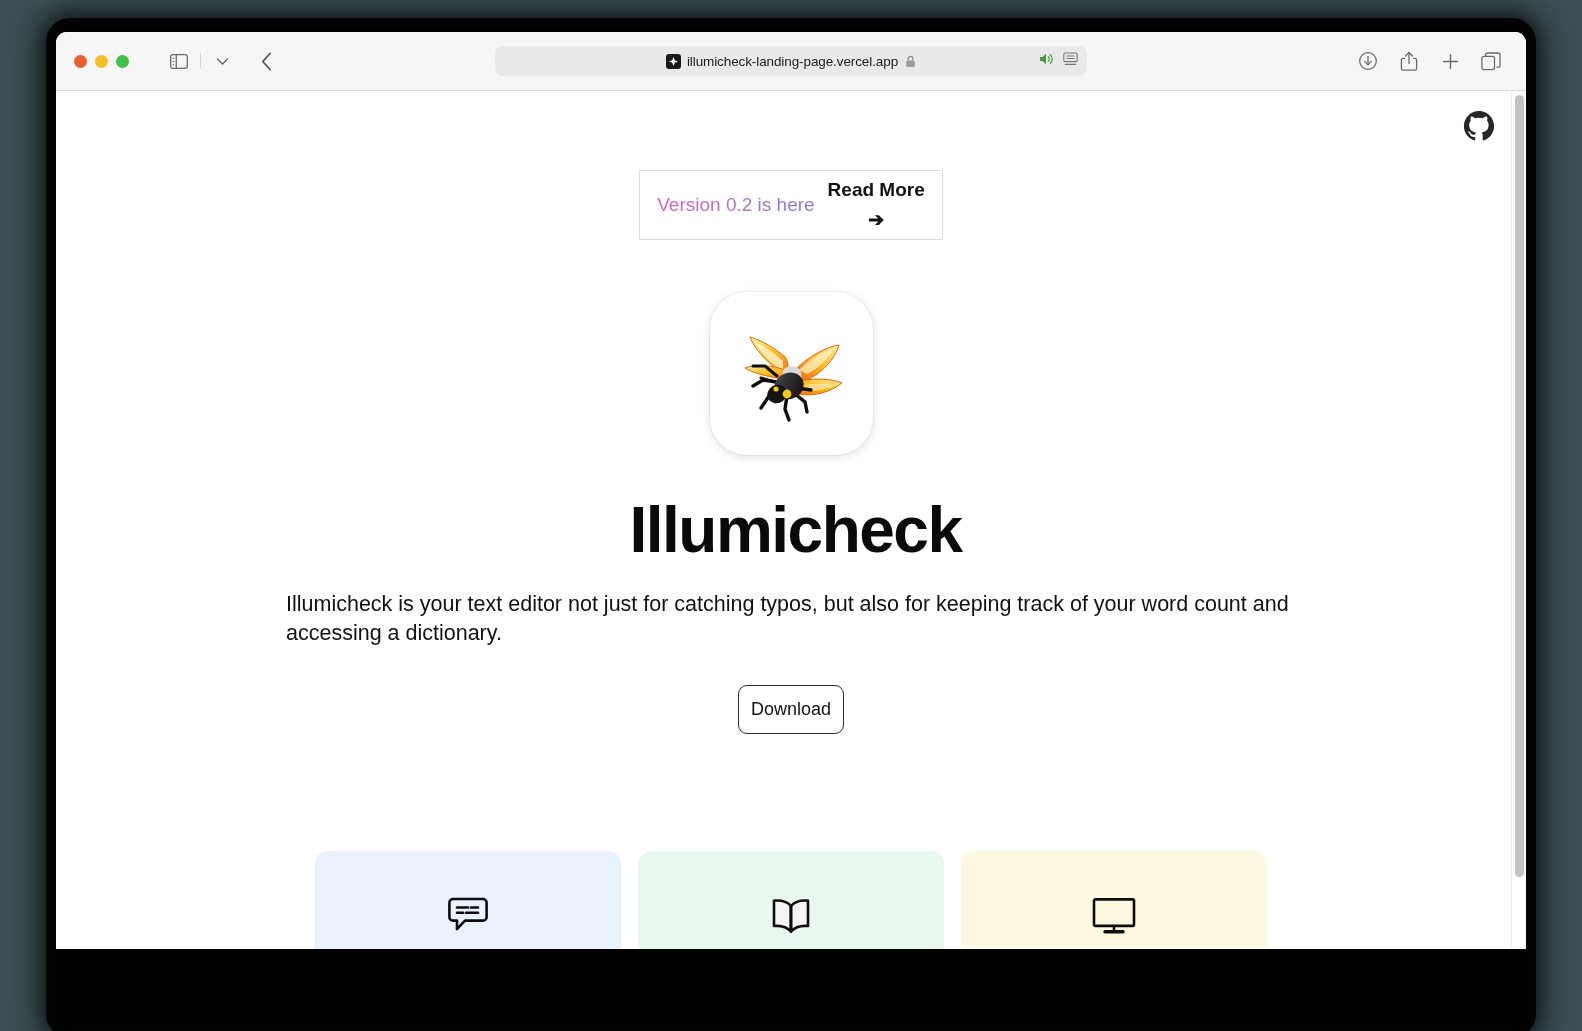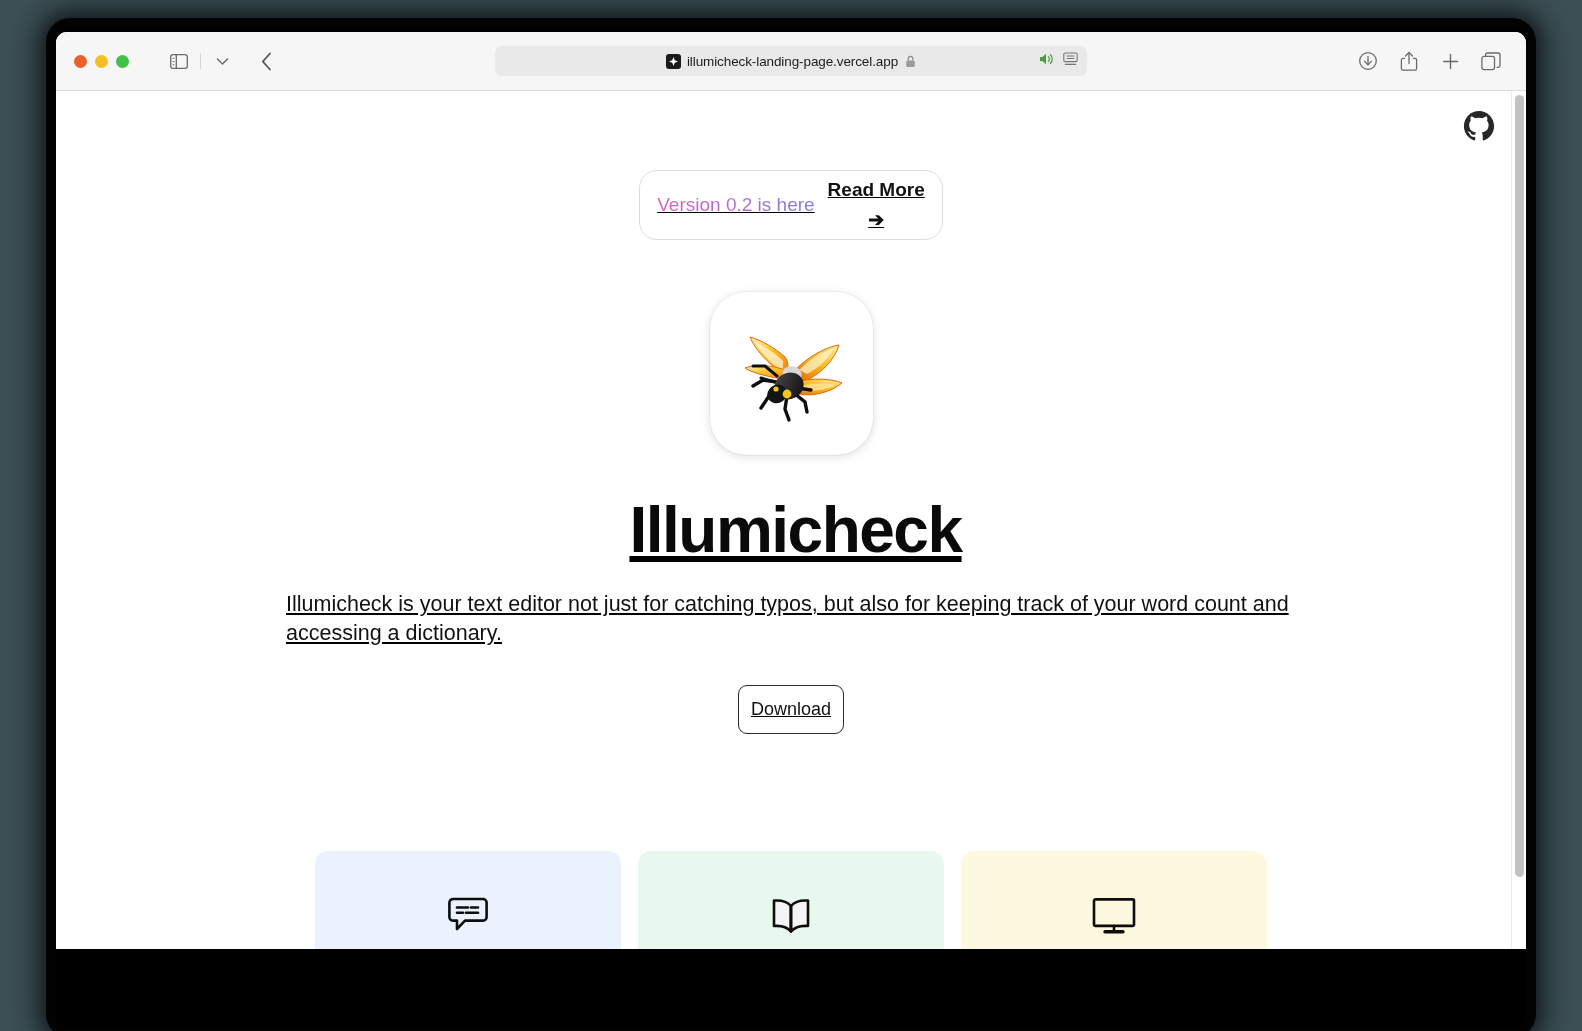"illumicheck-landing-page.vercel.app" .window { text-decoration: underline -> none }
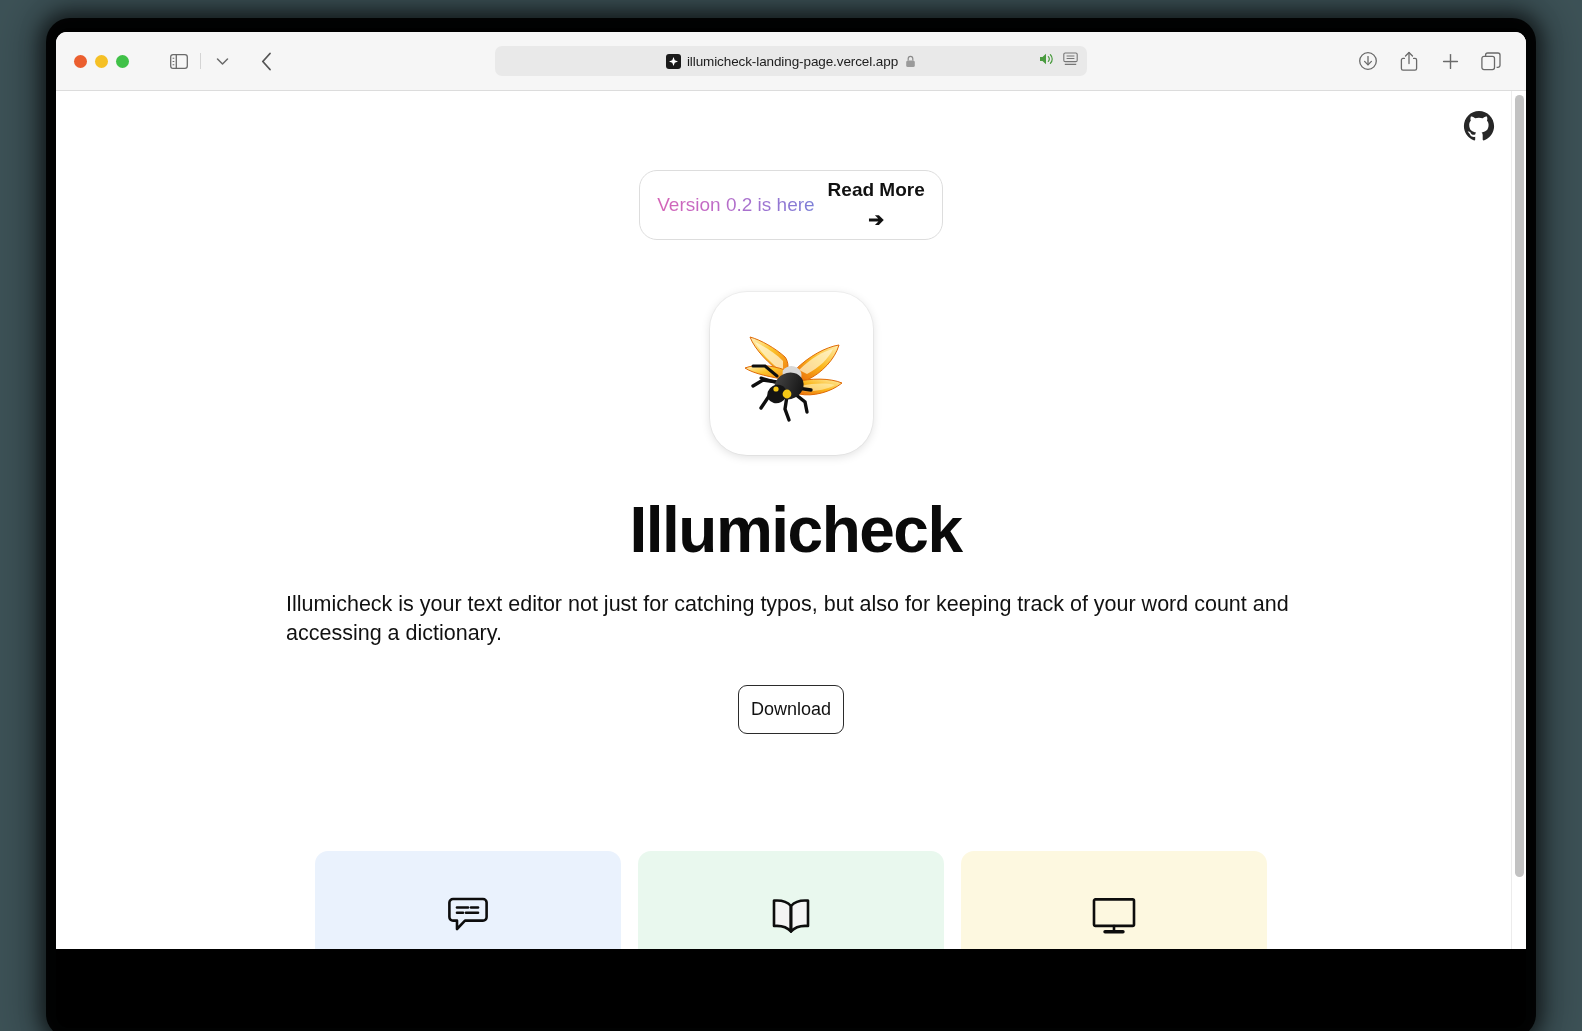"Version 0.2 is here" .version-banner { border-radius: 18px -> 1px }
